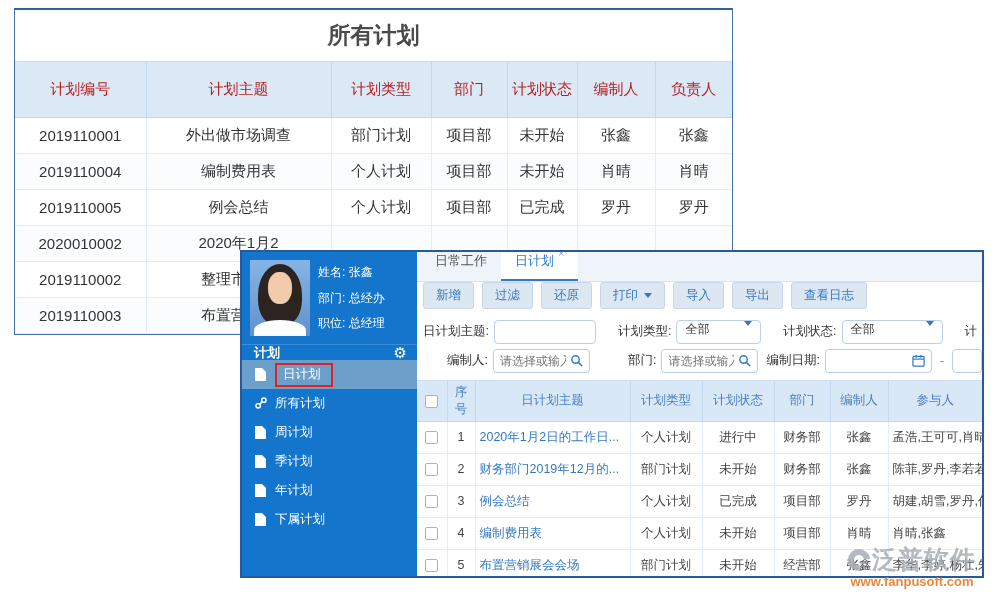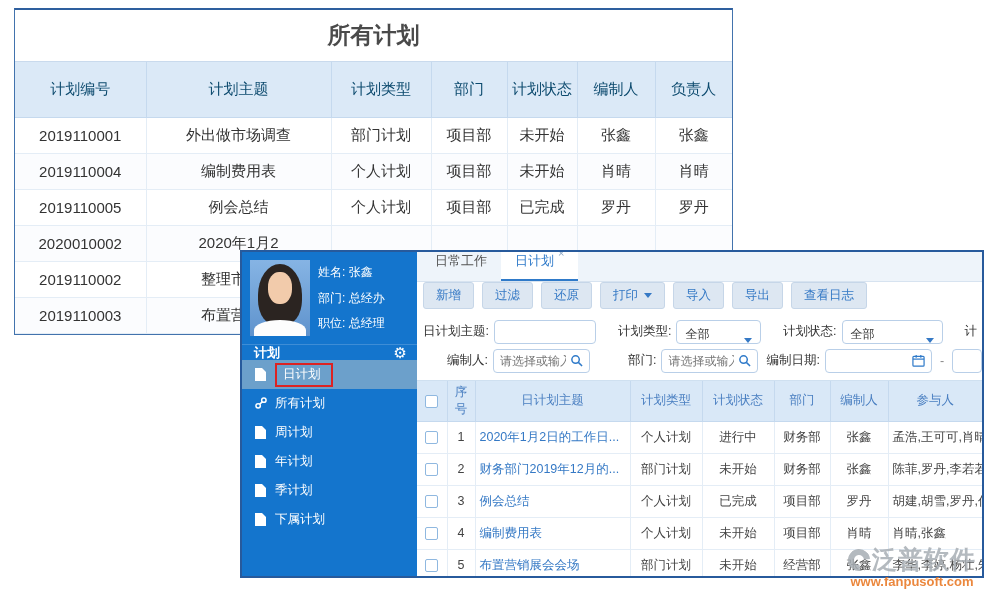"计划编号" table.bgt th { color: #0c4a6e -> #b91c1c }
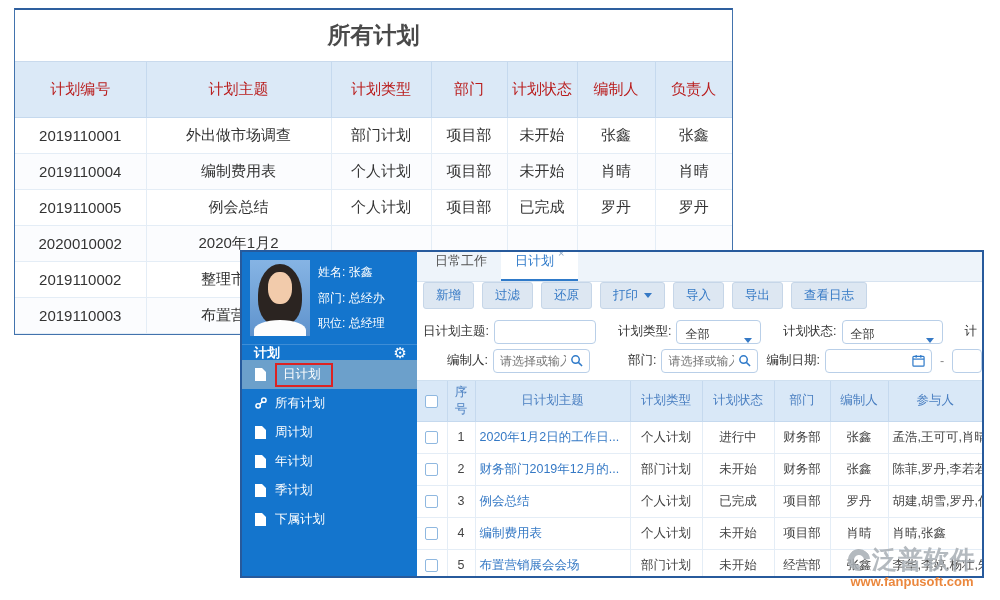"全部" .select { align-items: flex-end -> flex-start }
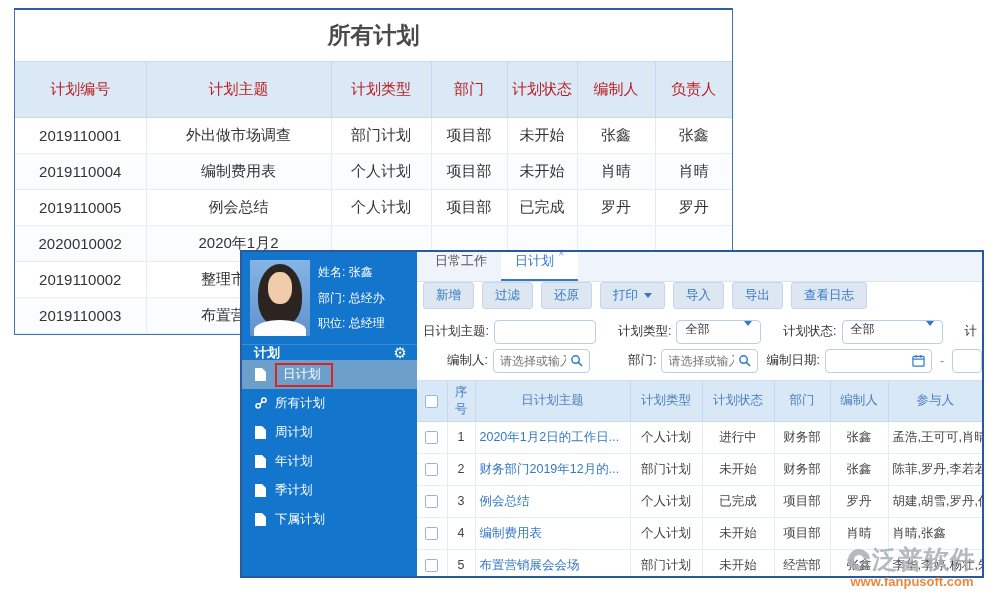"年计划" div.side-item { order: before "季计划" -> after "季计划" }
